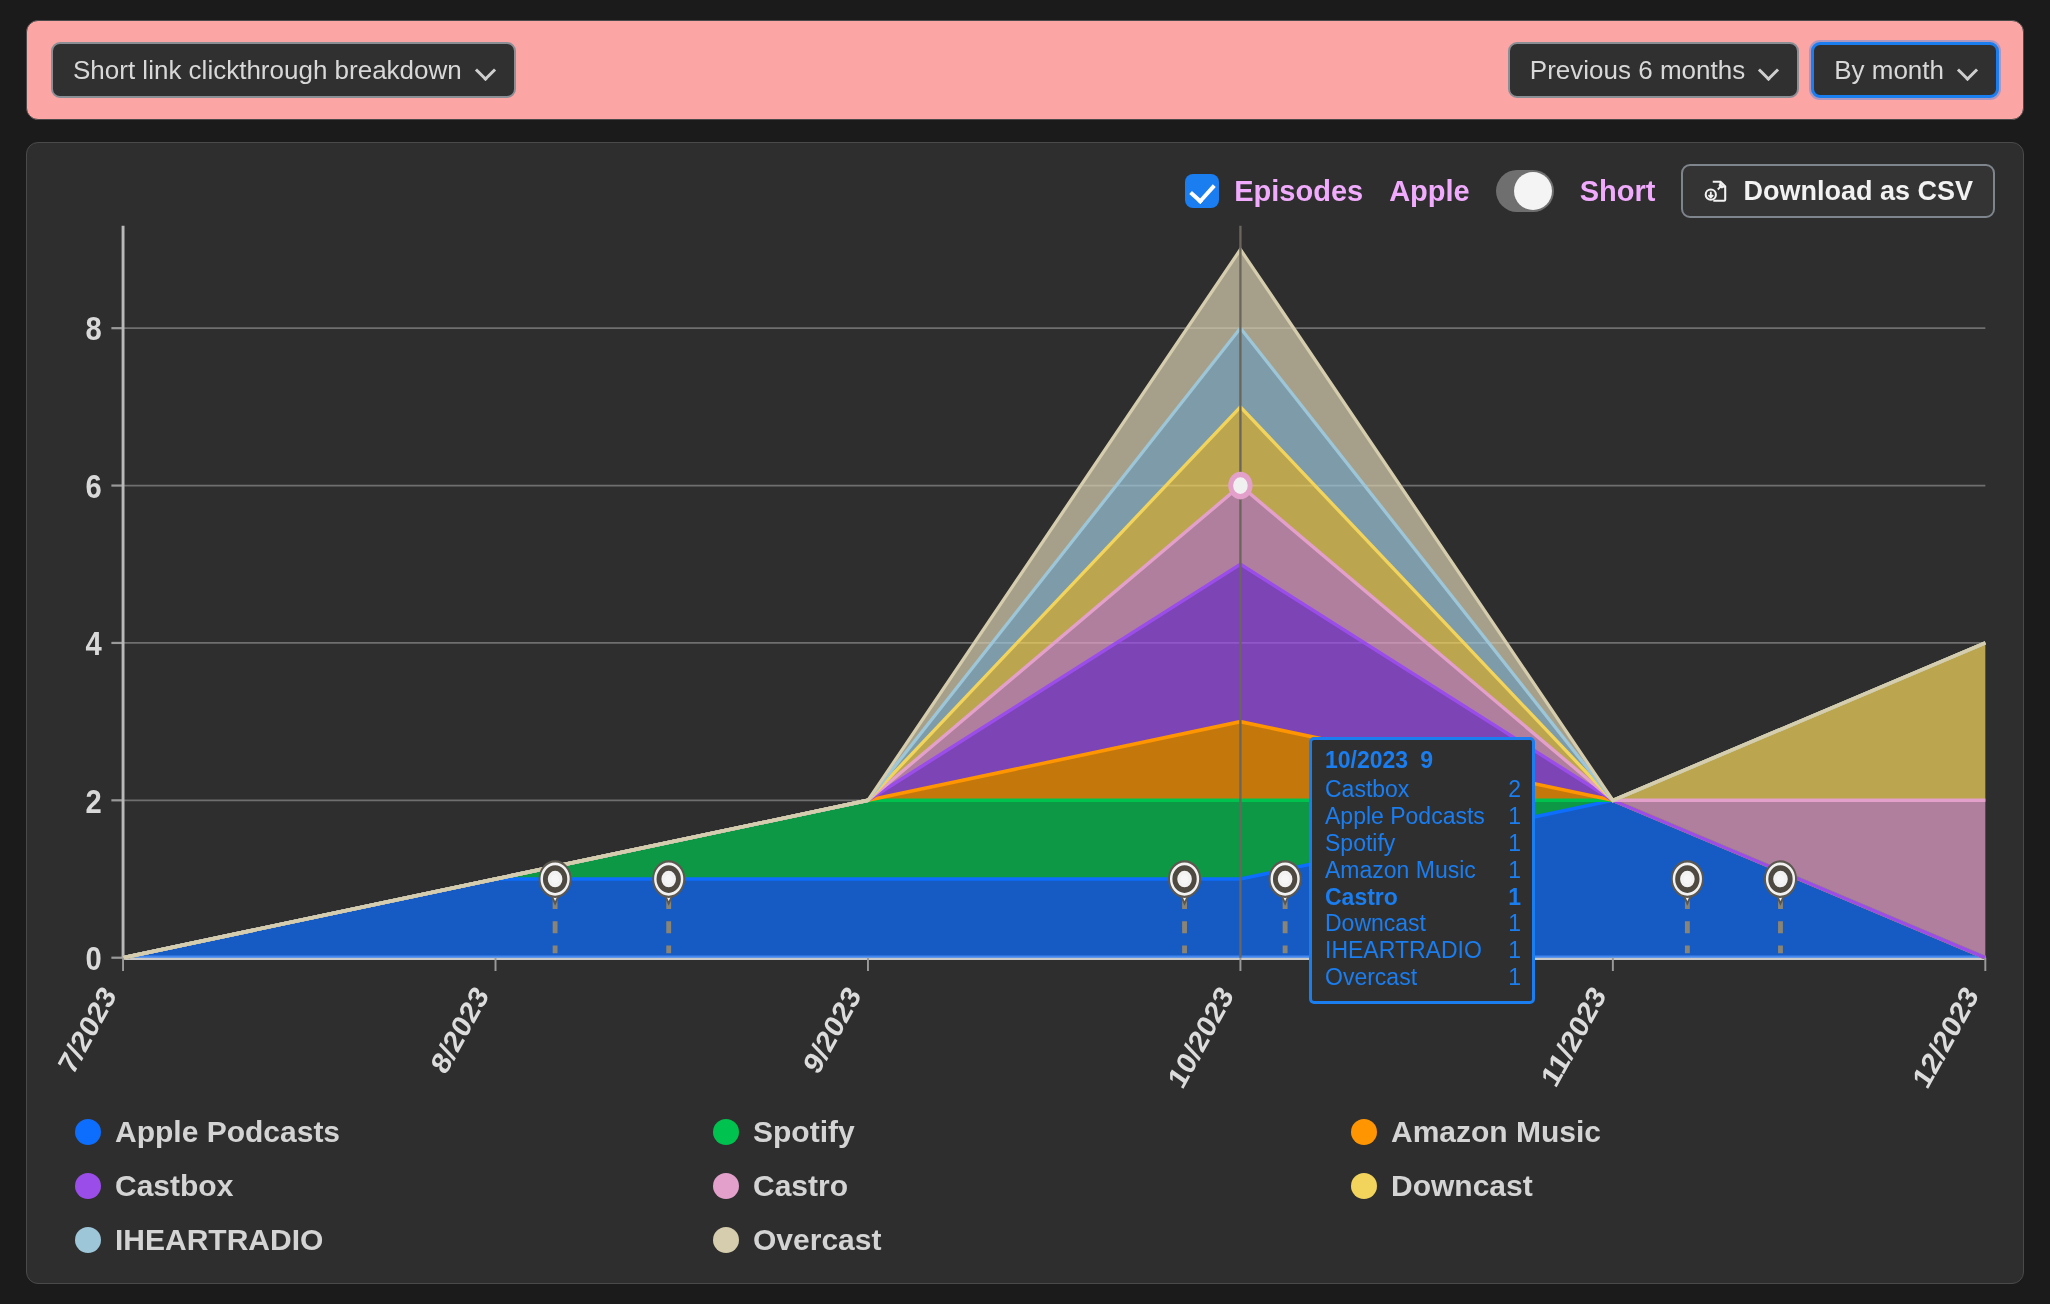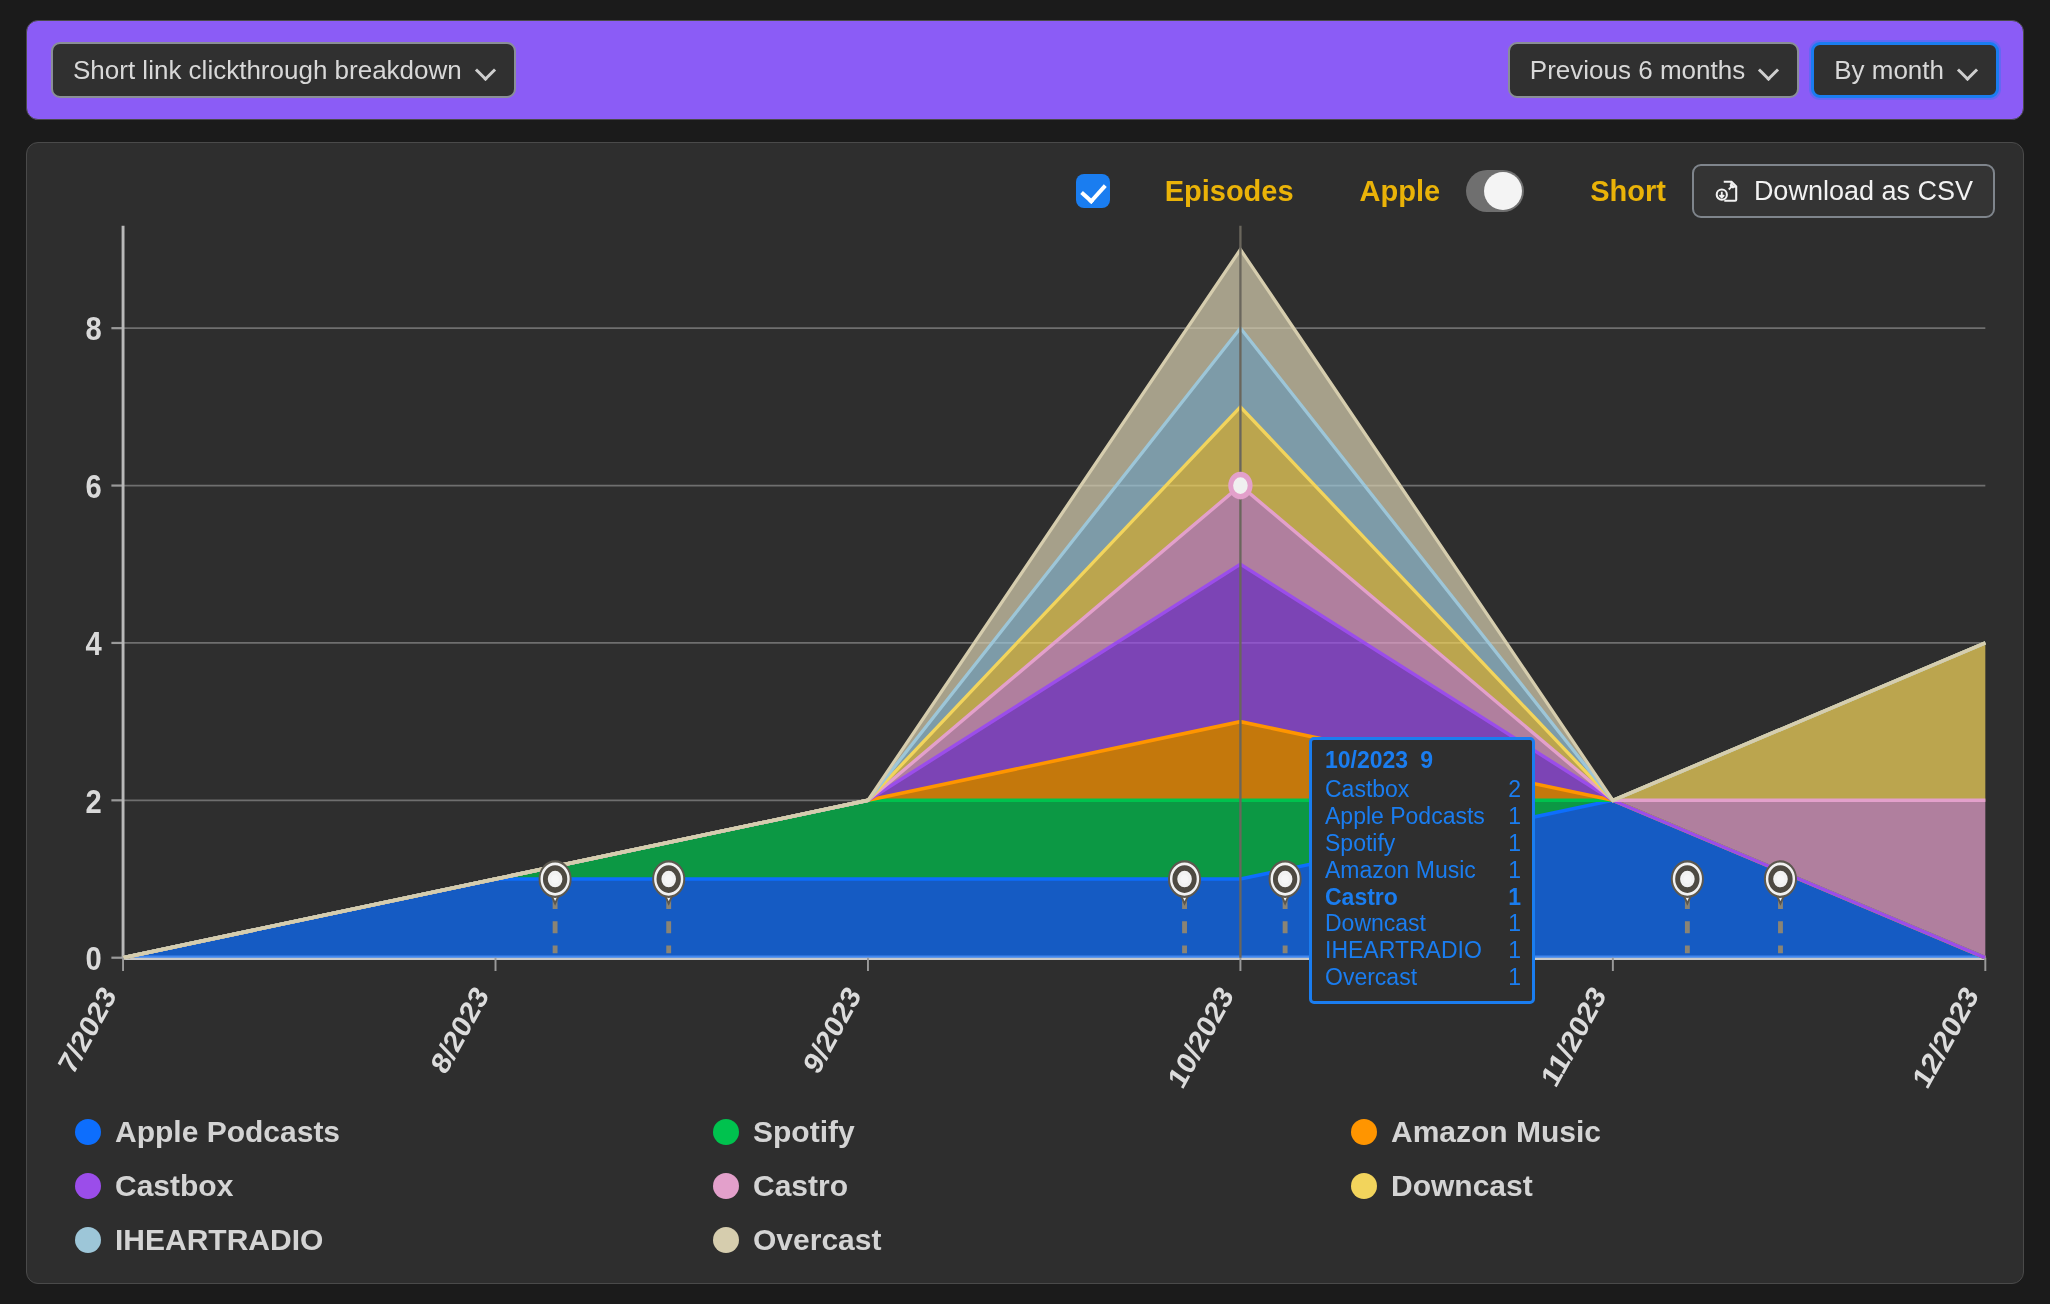"Short link clickthrough breakdown" .controlbar { background: #8b5cf6 -> #fca5a5 }
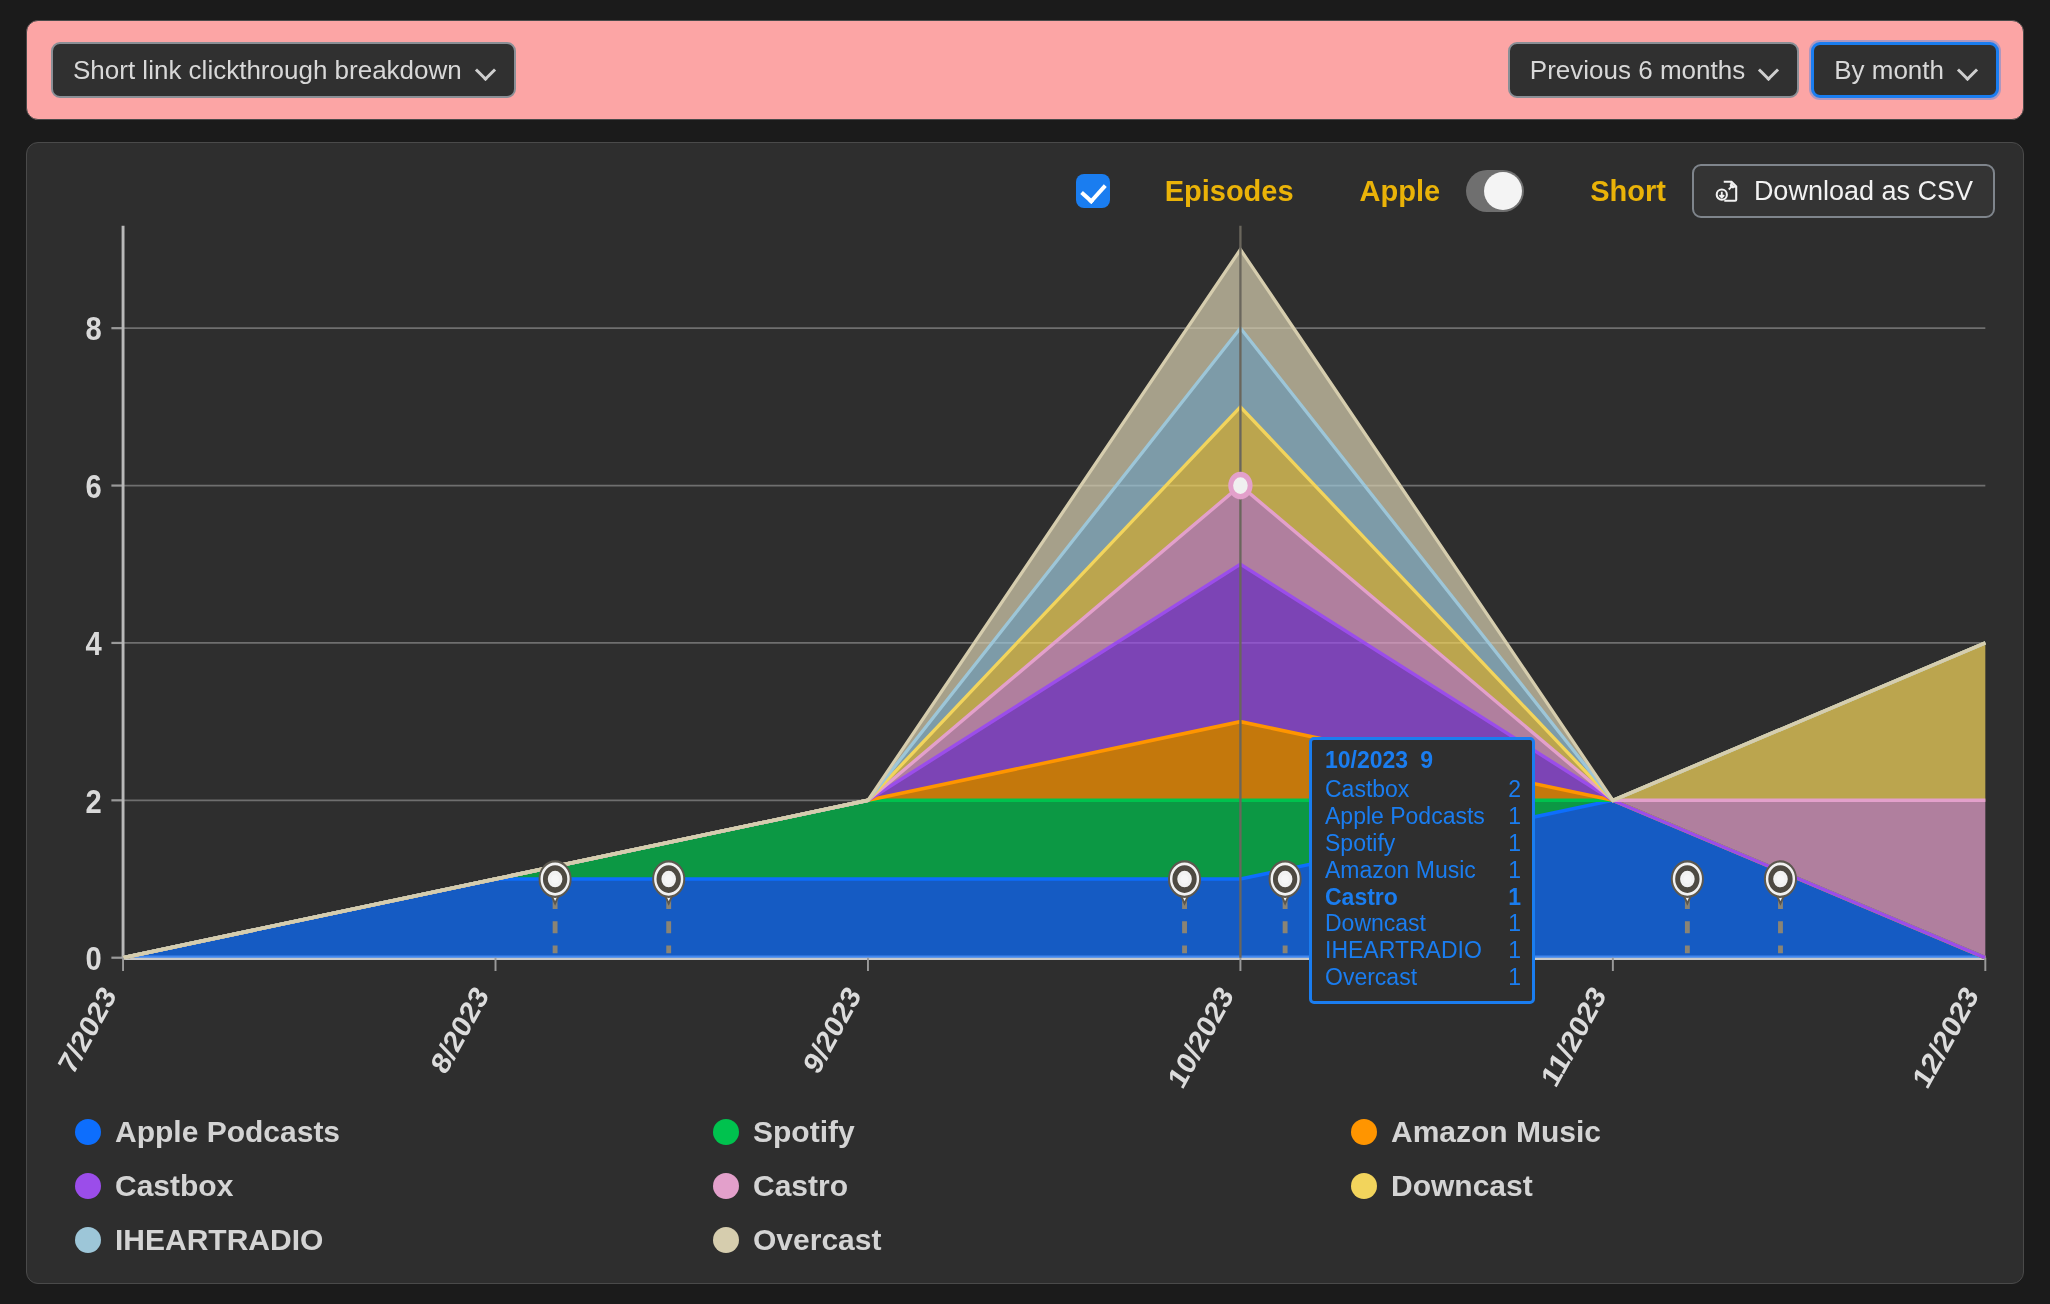"Episodes" .tb-label { color: #eab308 -> #f0abfc; margin-left: 40px -> none }
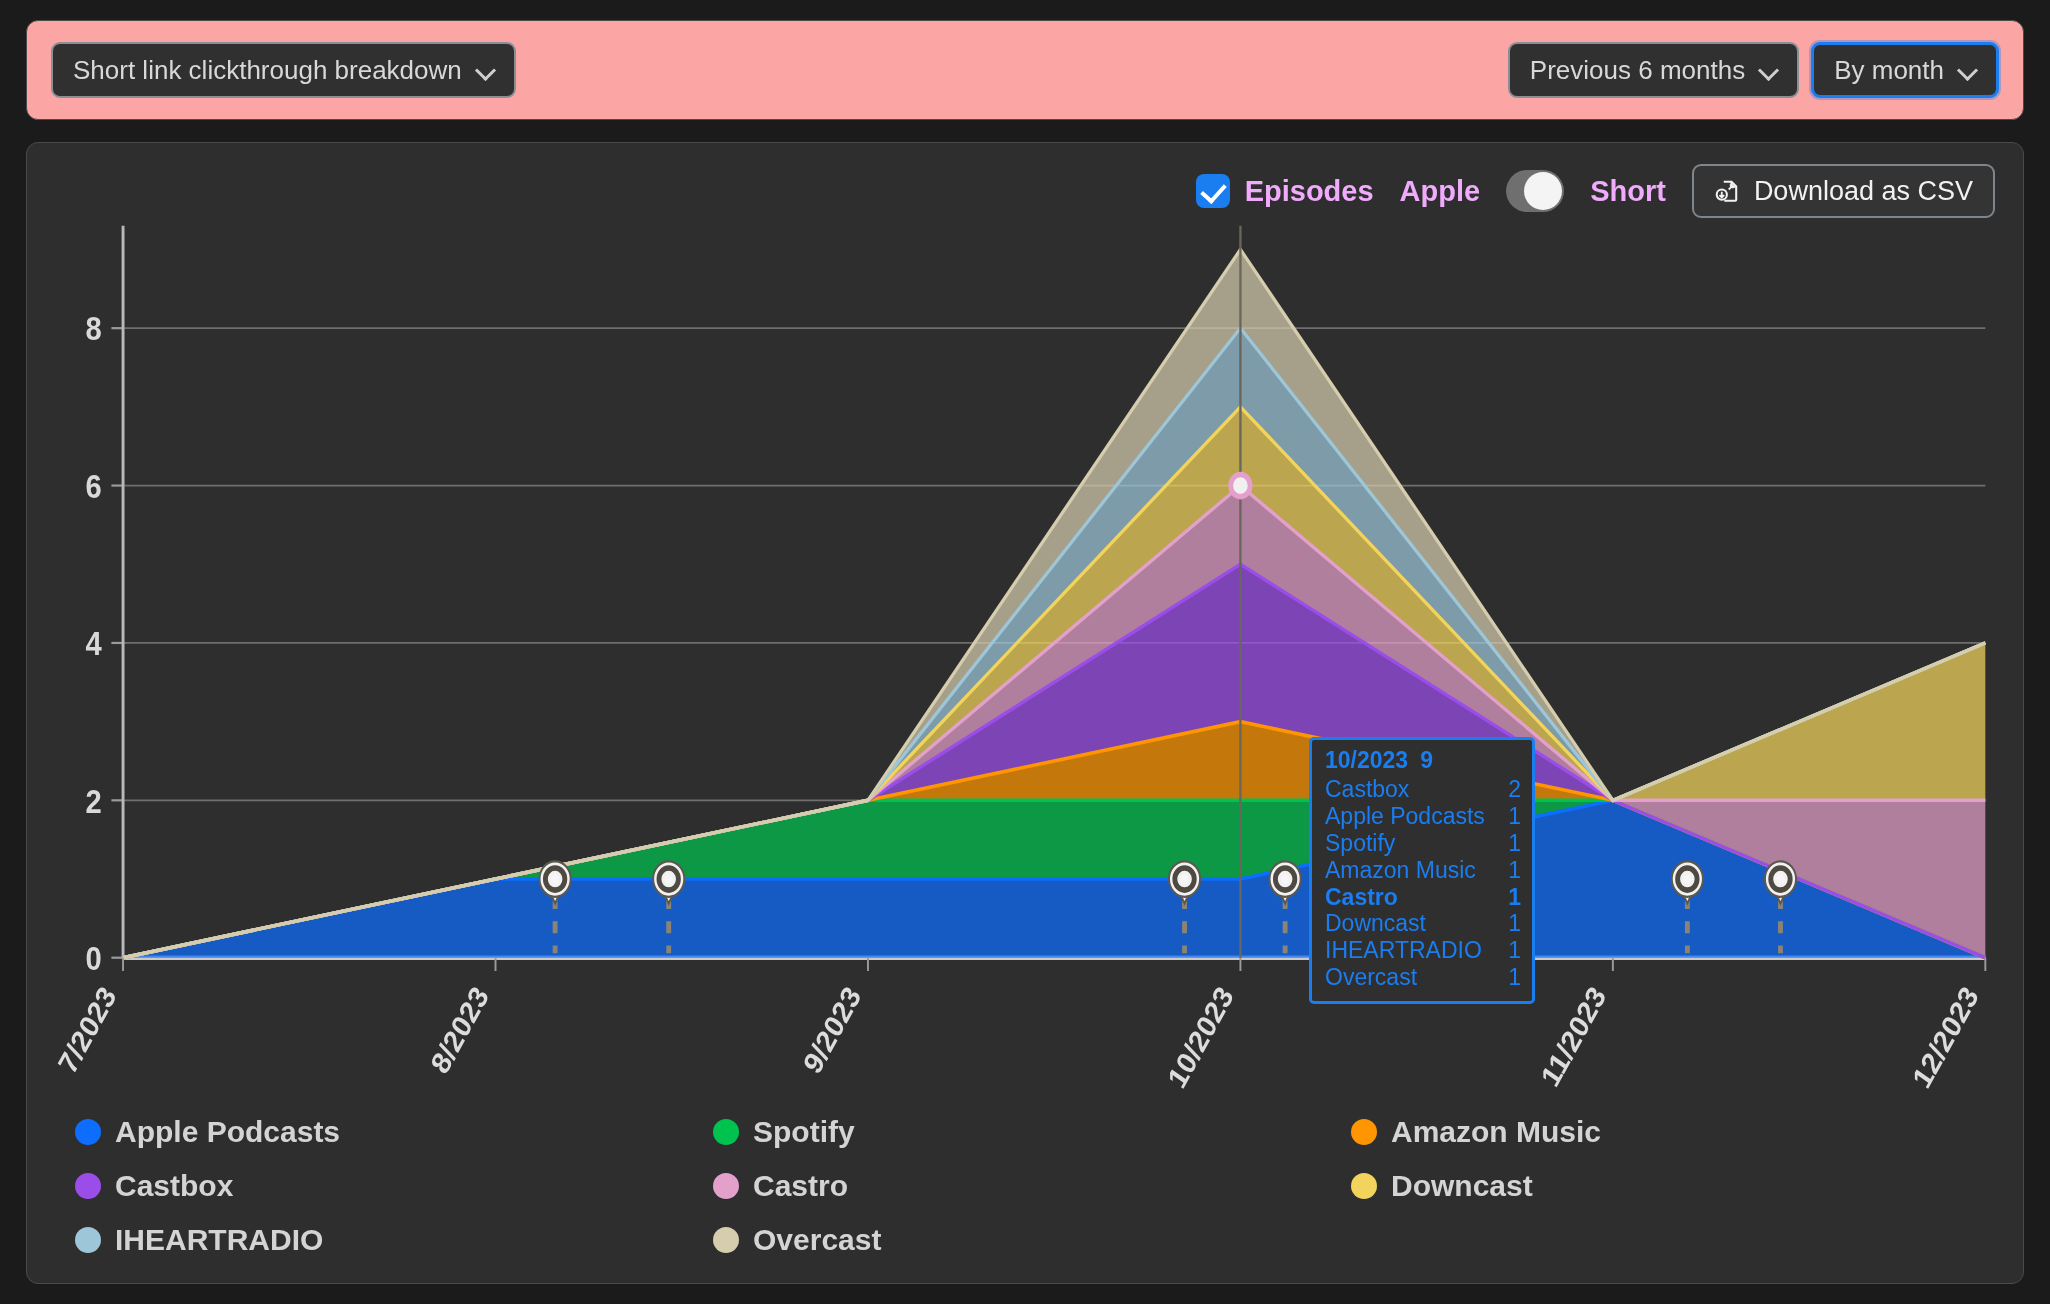"Download as CSV" .csv-btn { font-weight: 400 -> 700 }
